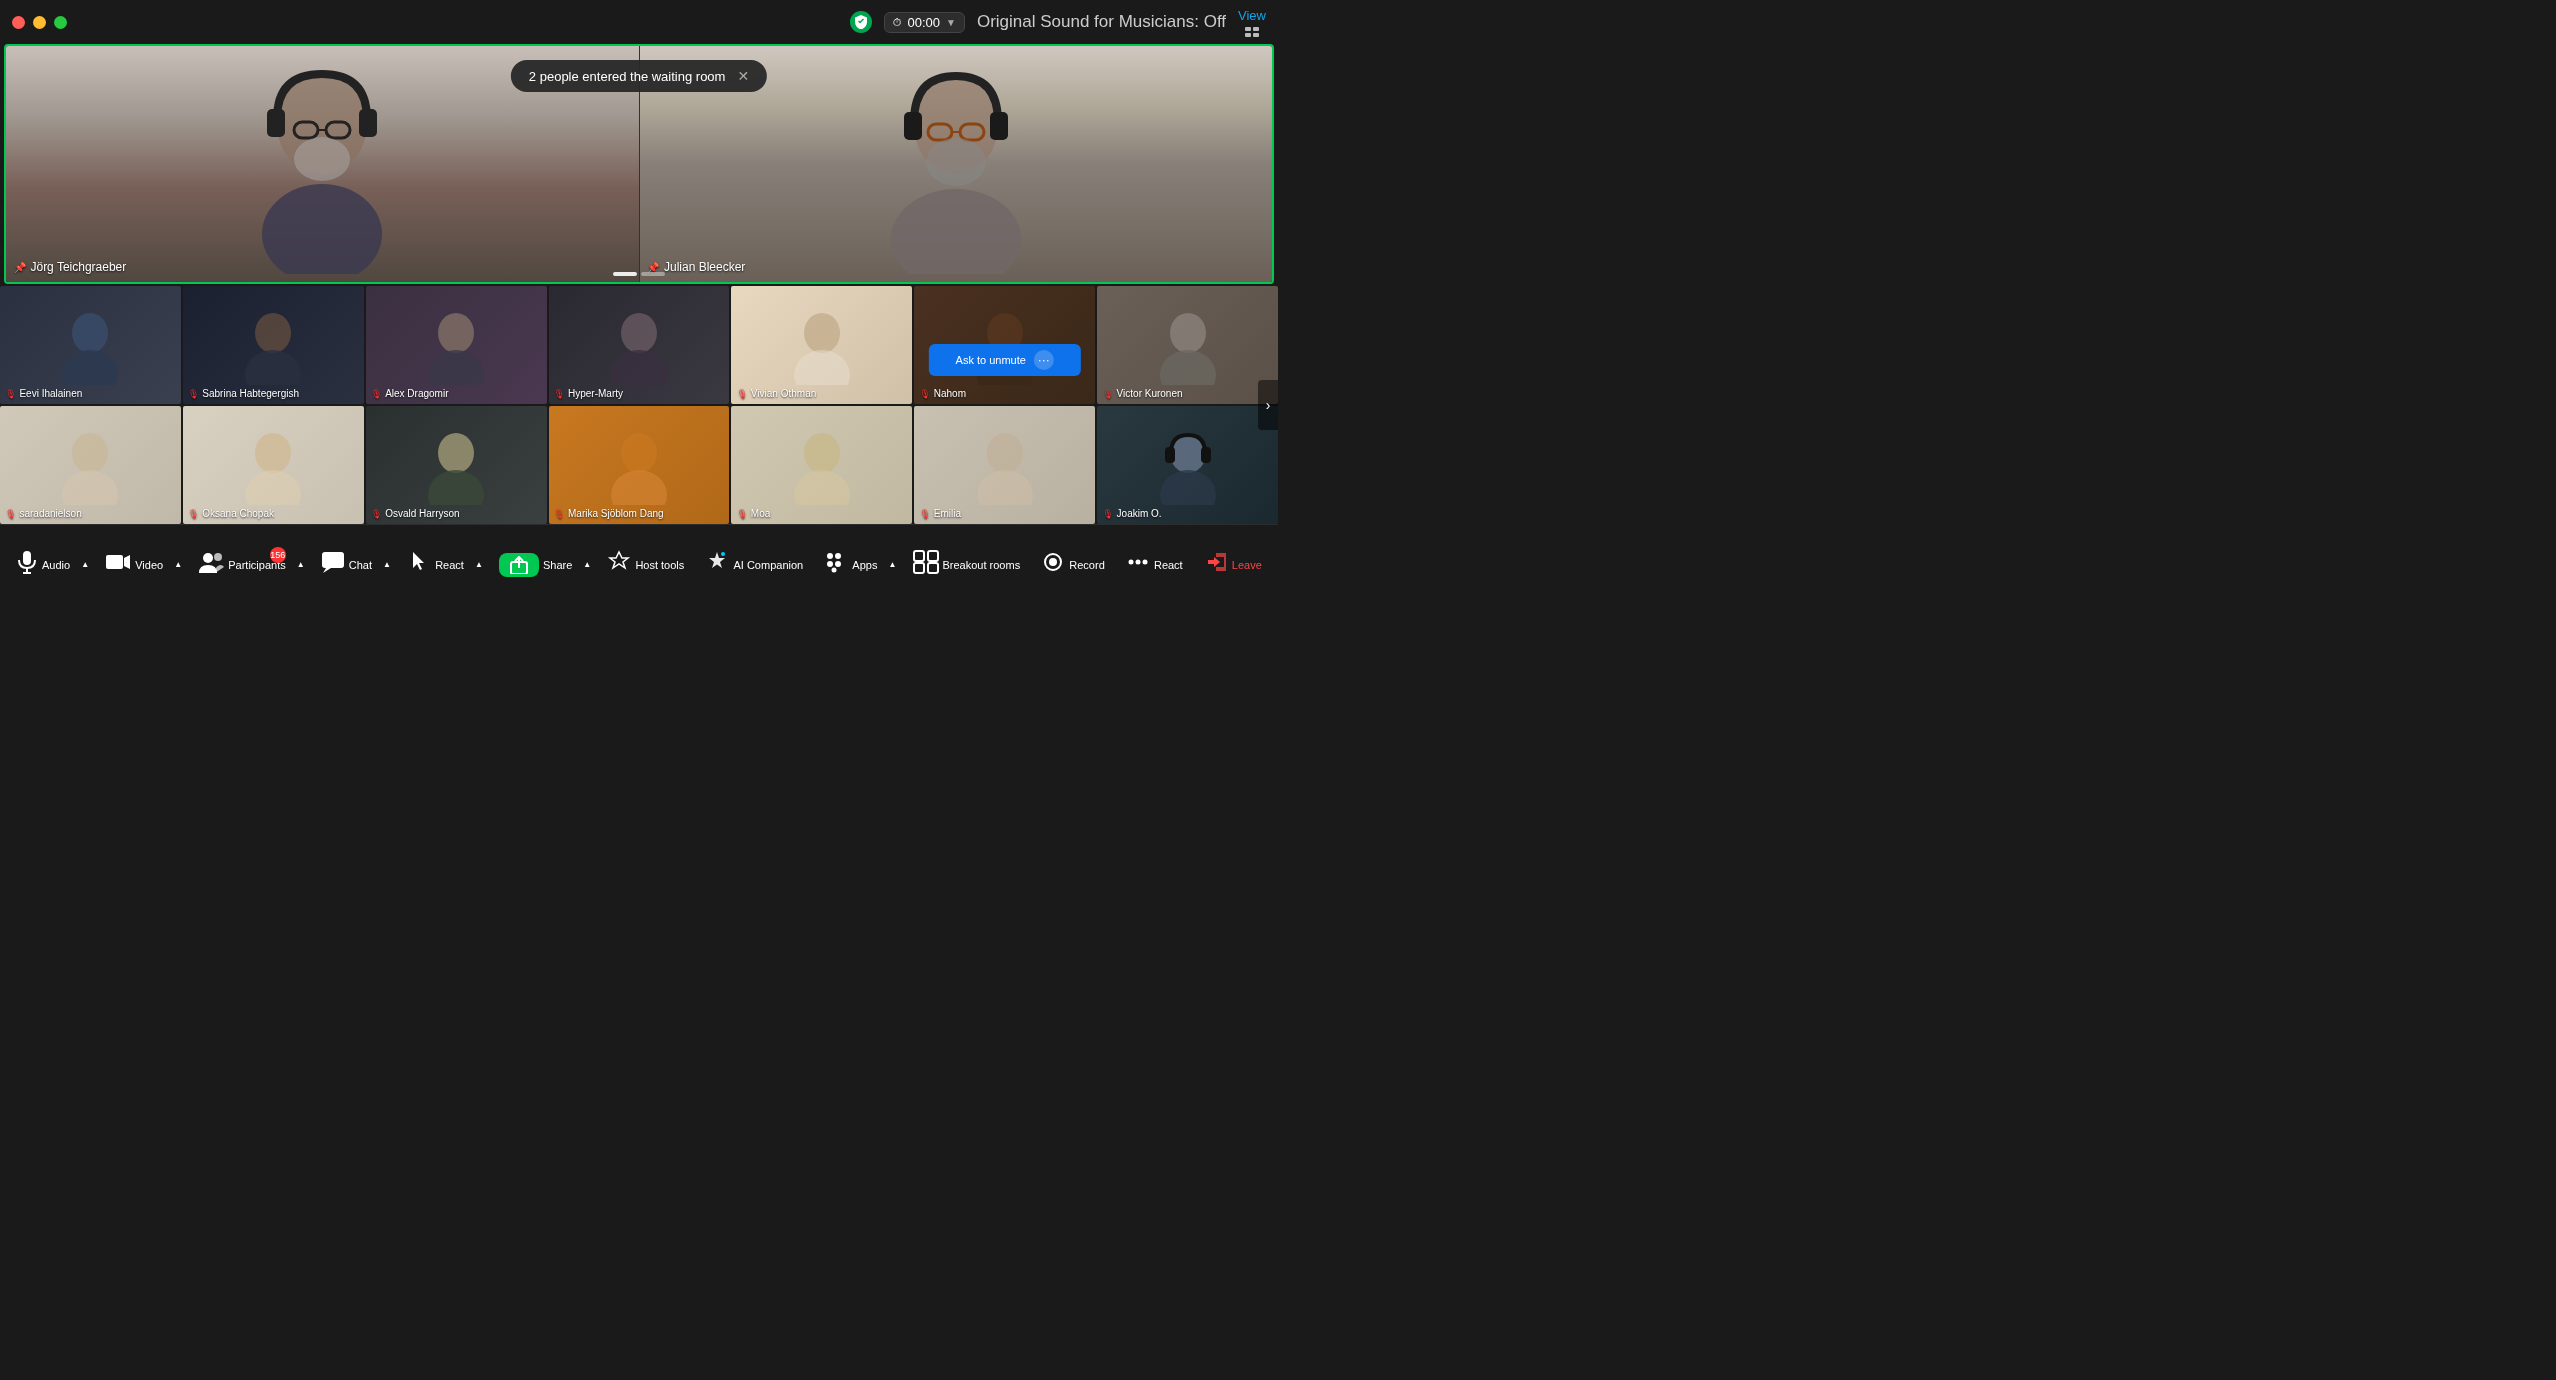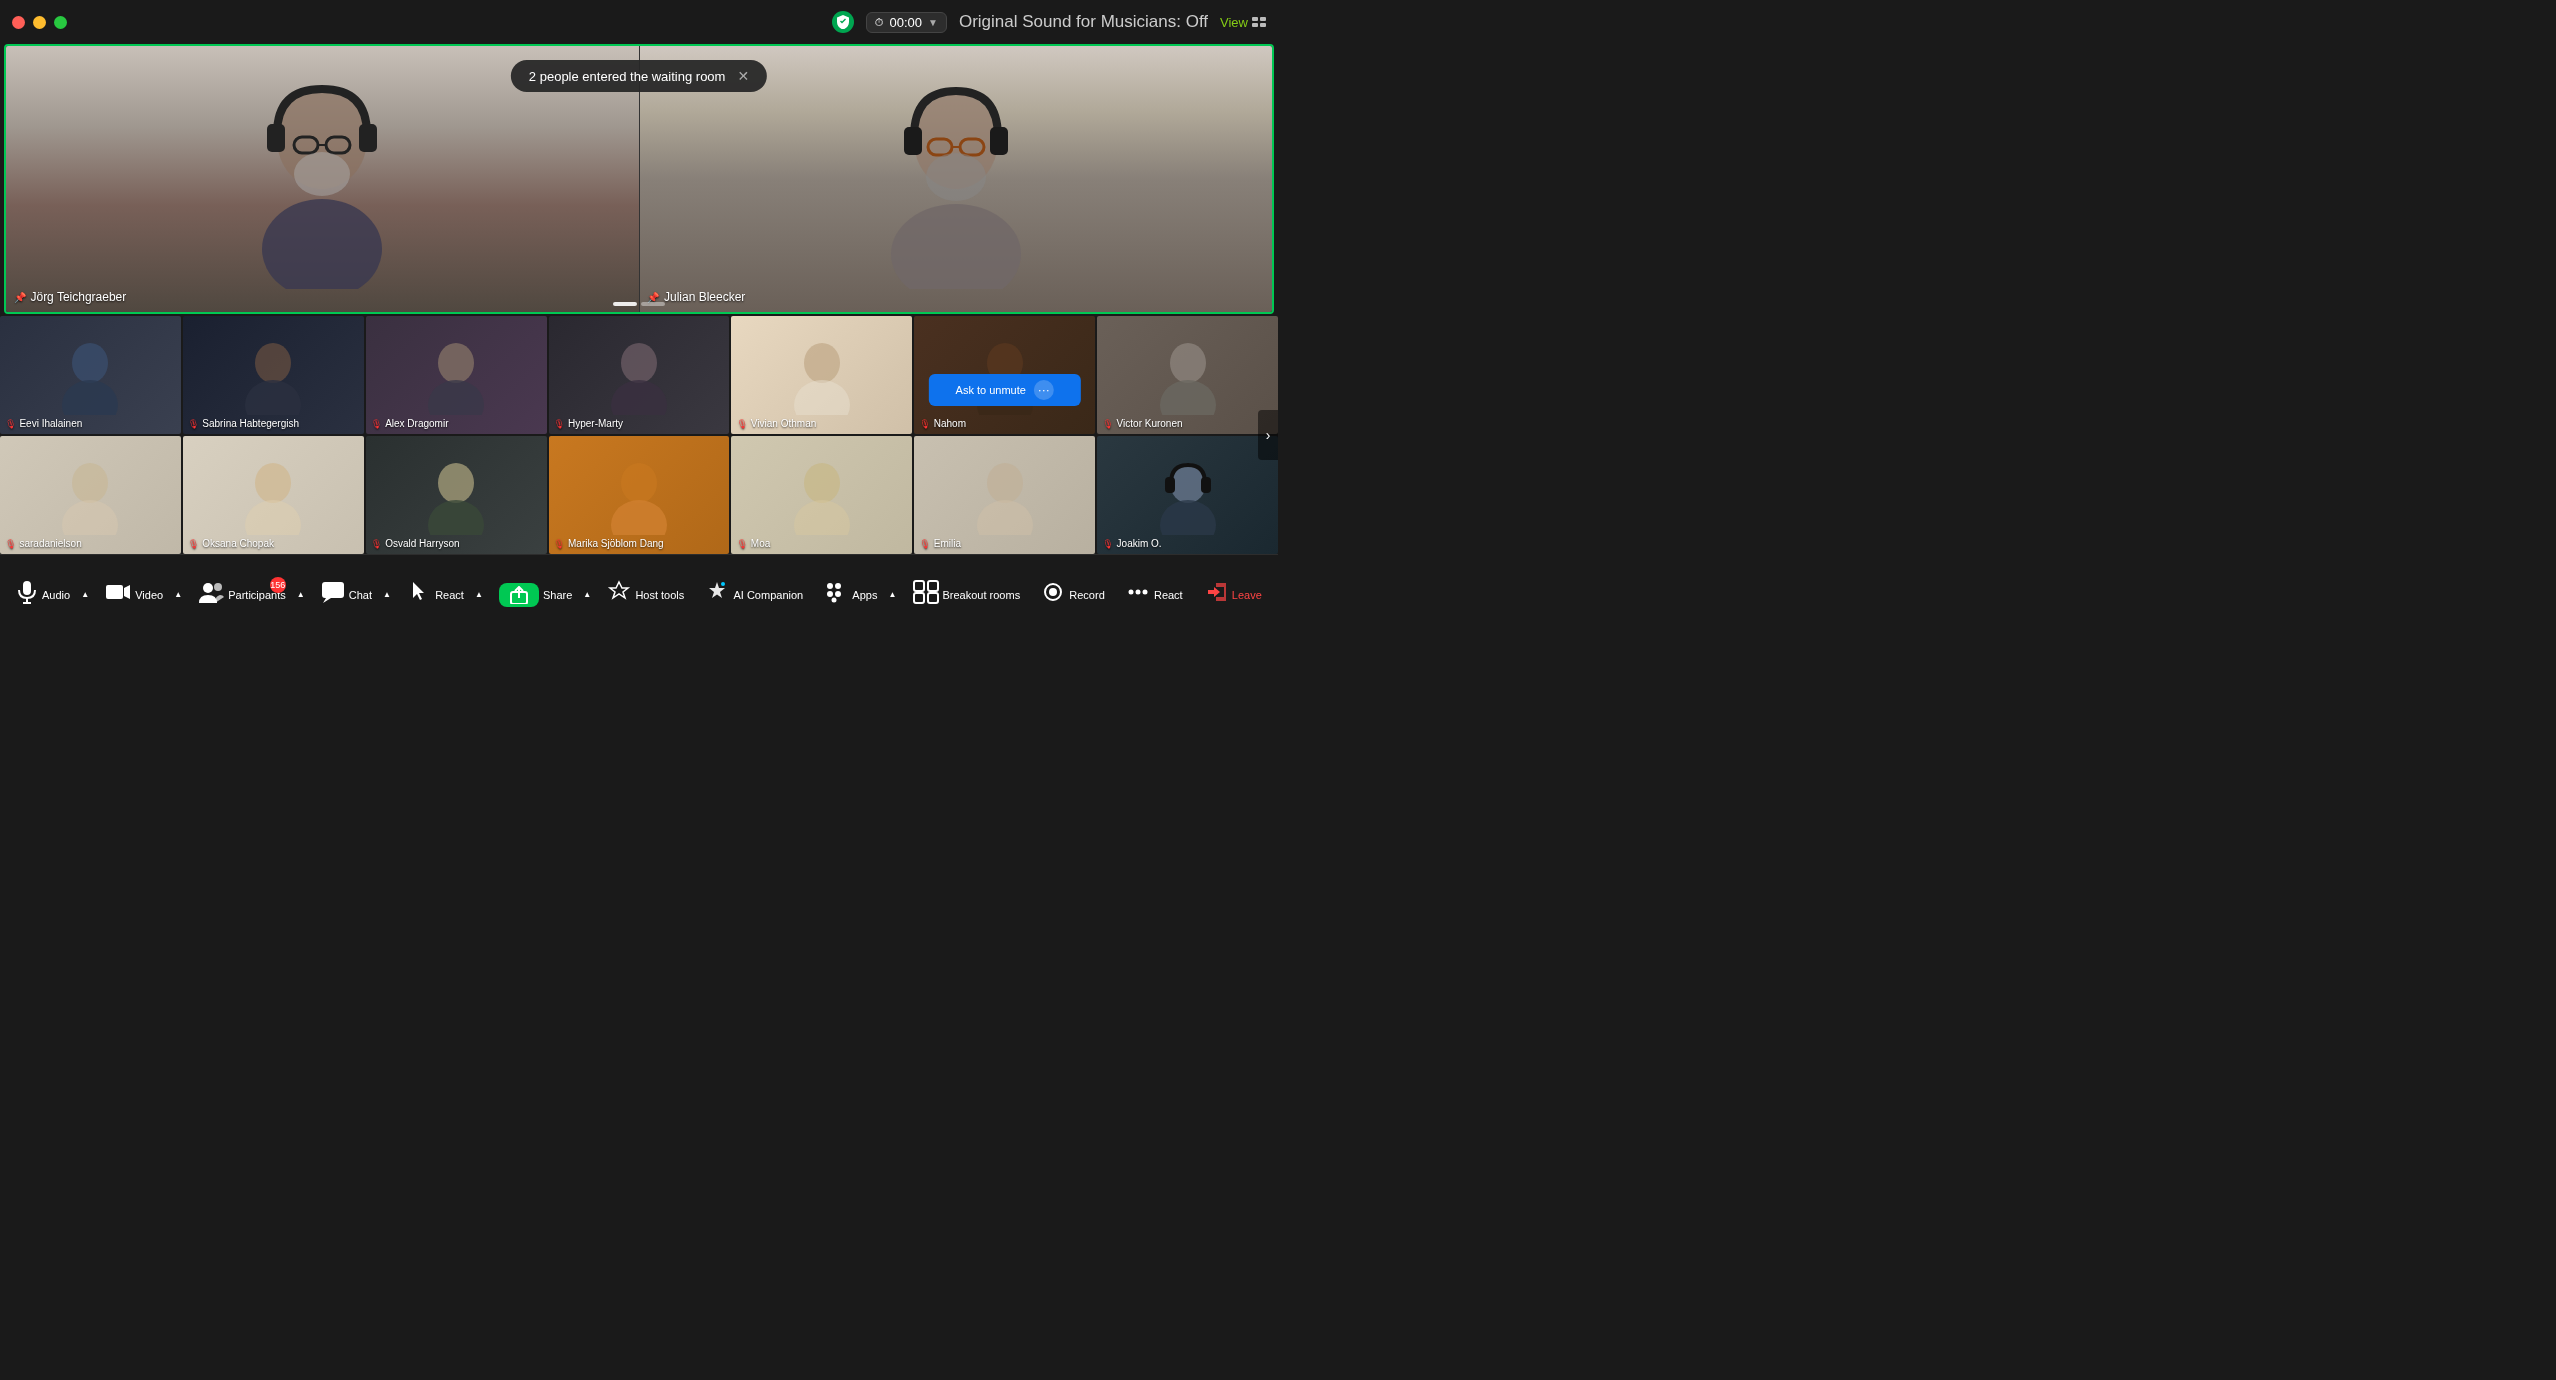"View" .view-btn { color: #84cc16 -> #0ea5e9; flex-direction: none -> column }
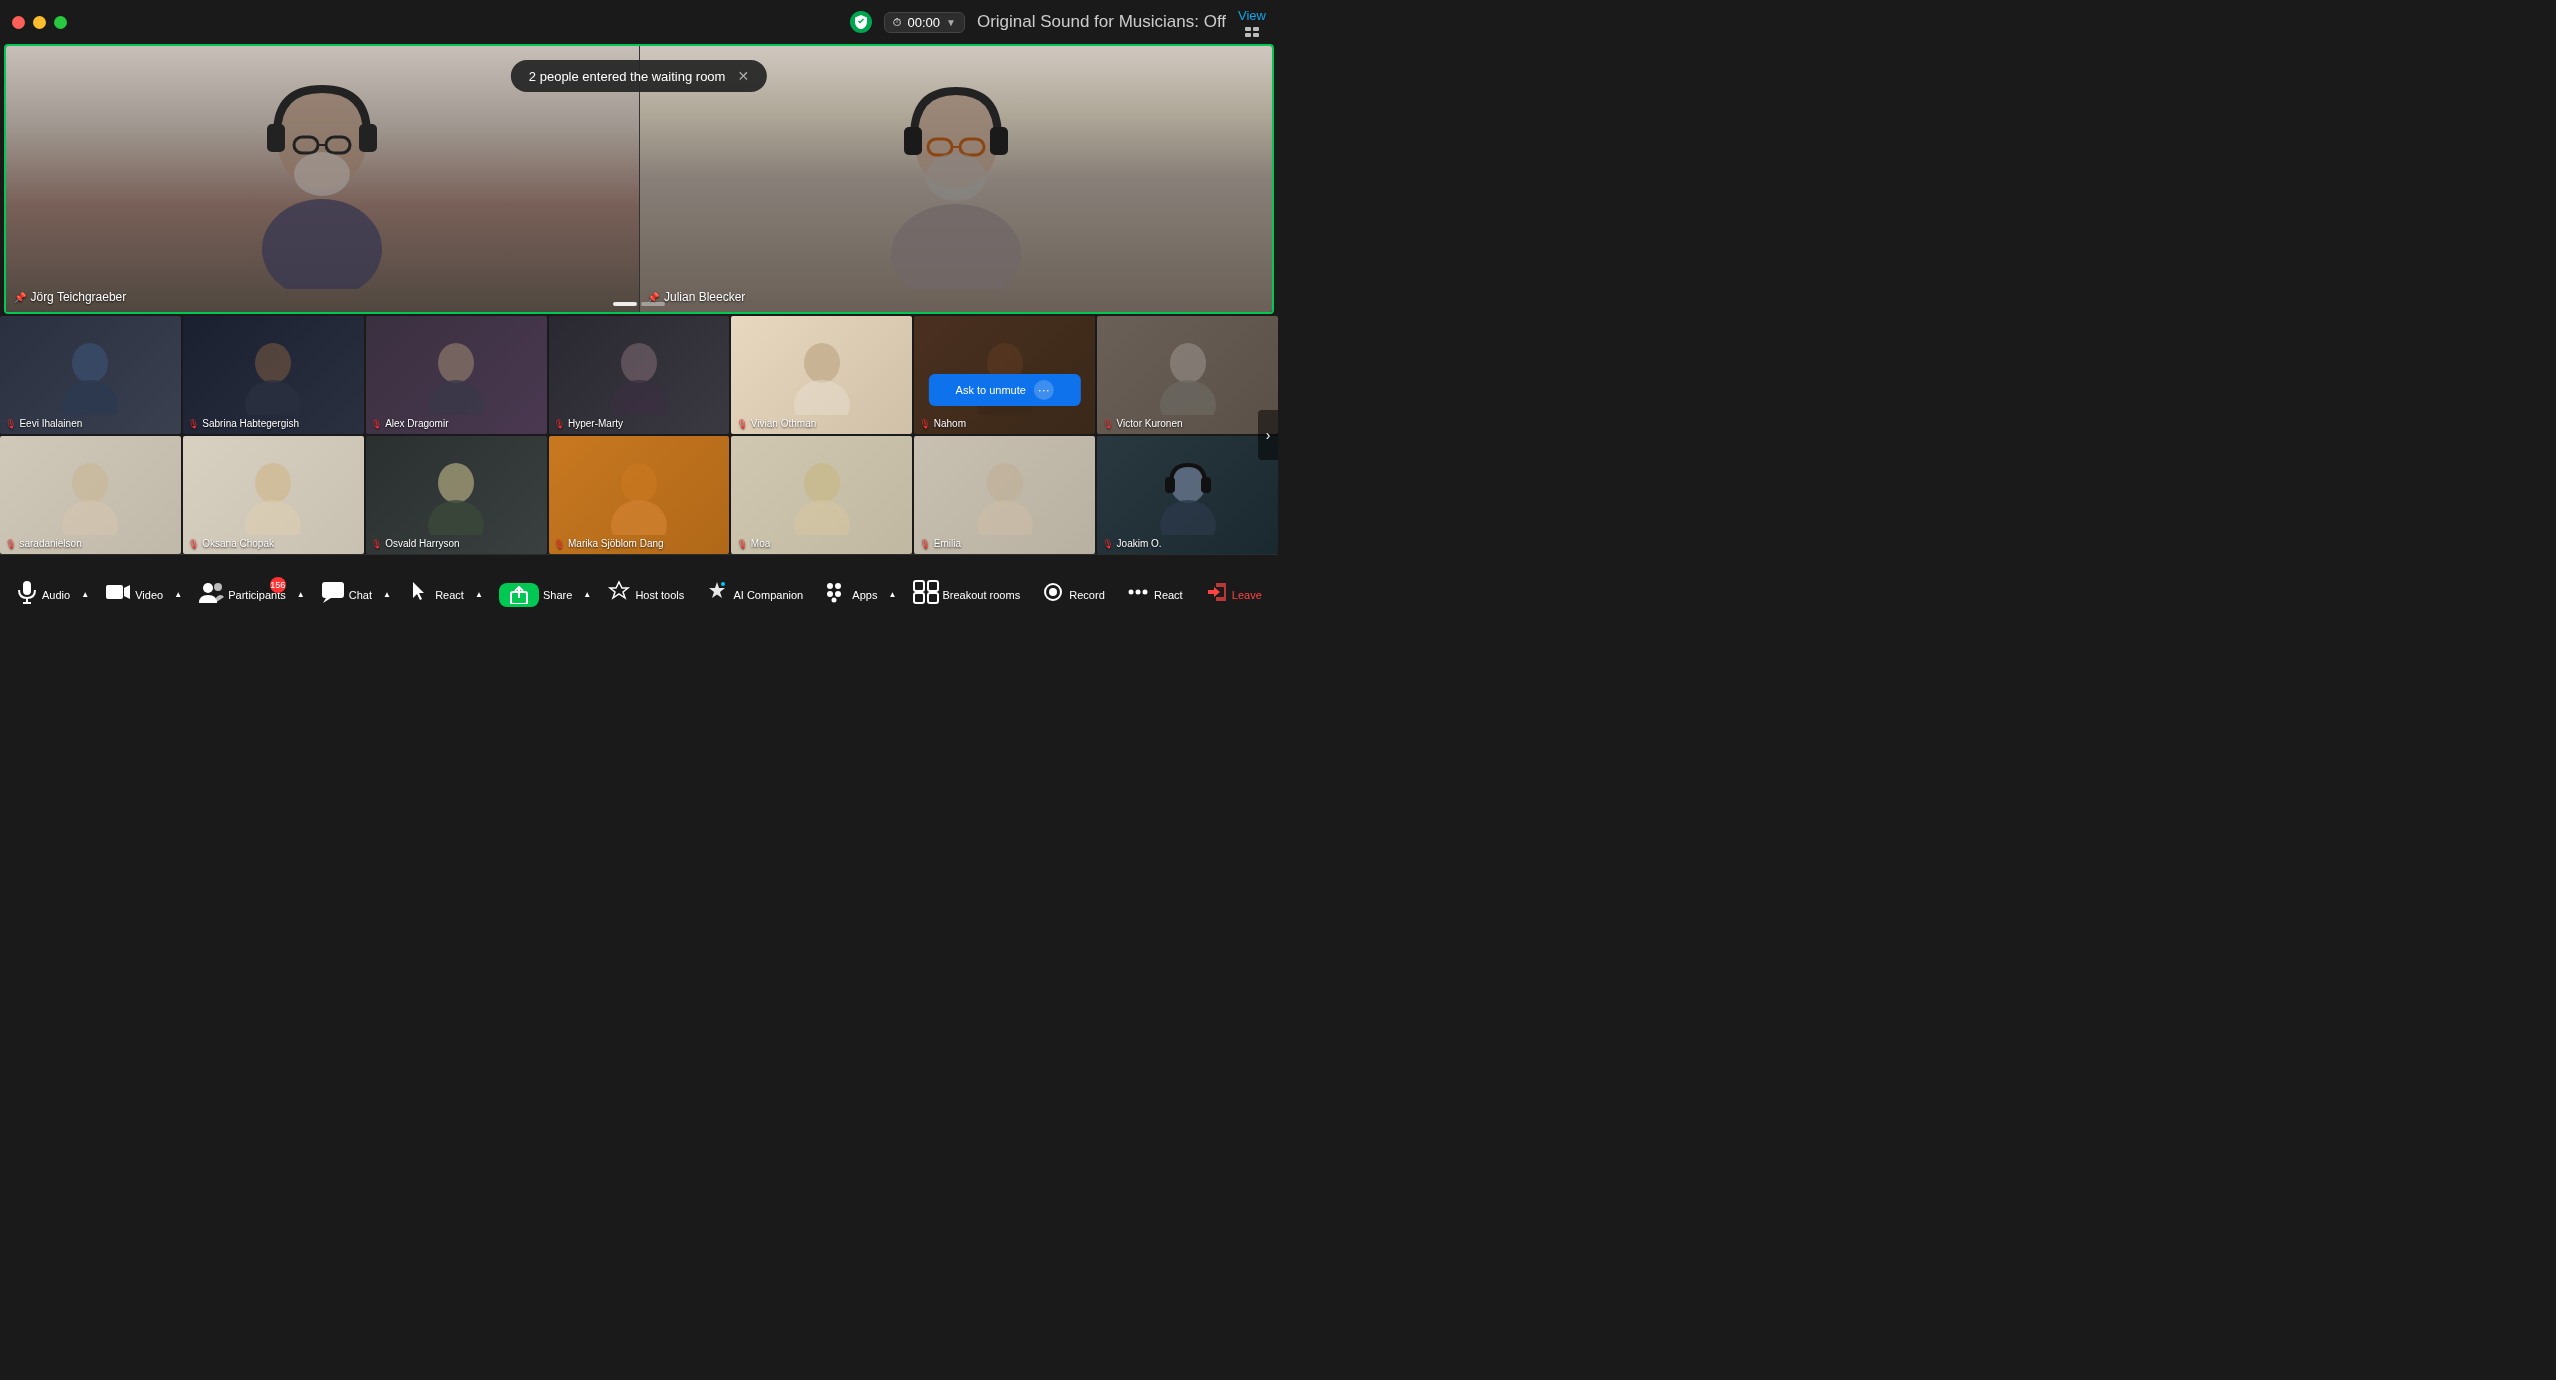"2 people entered the waiting" .main-video-area { height: 270px -> 240px }
